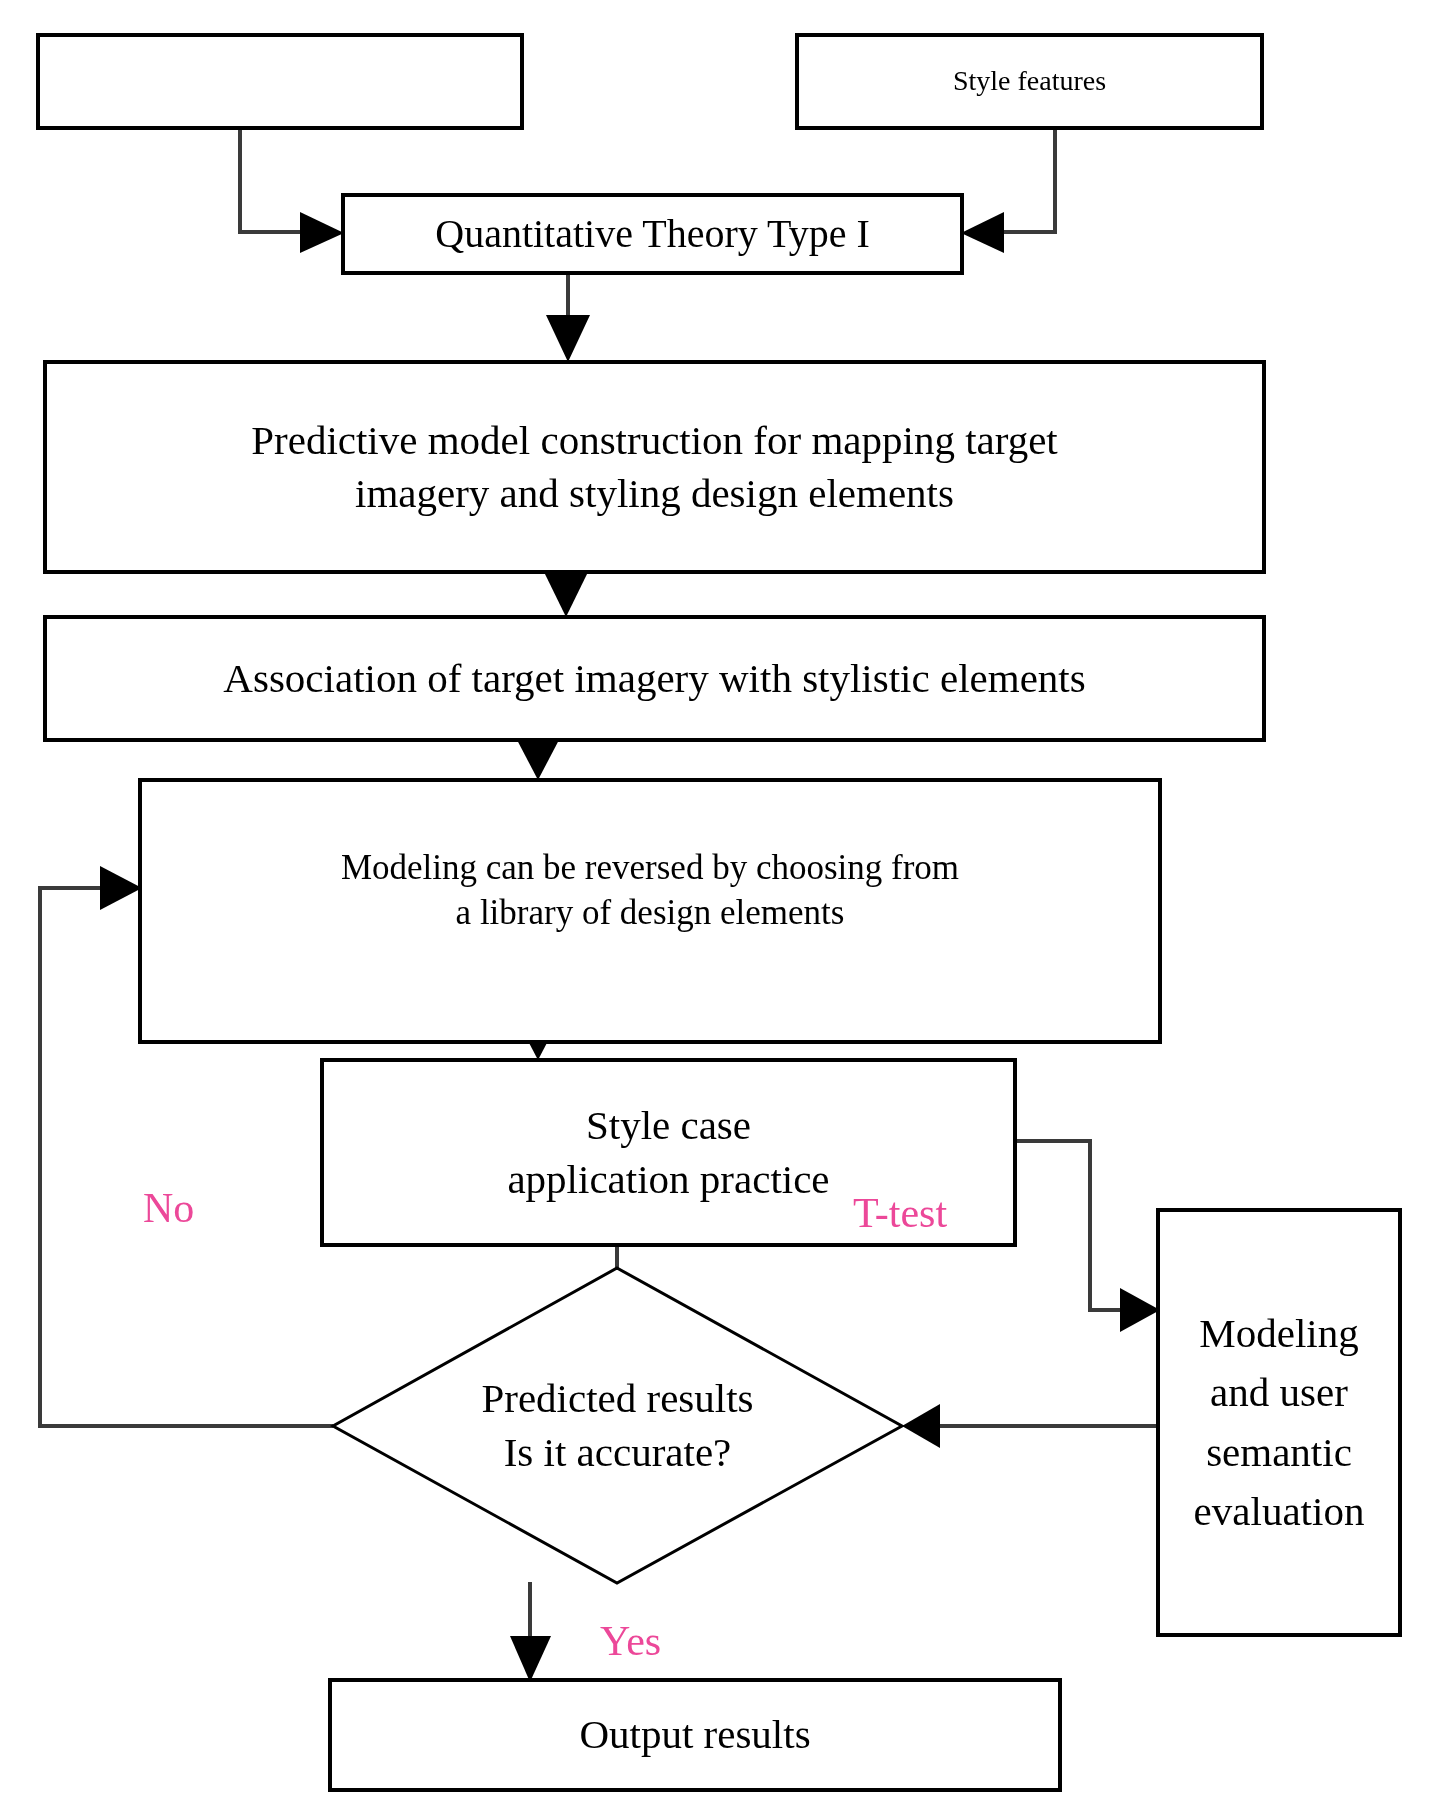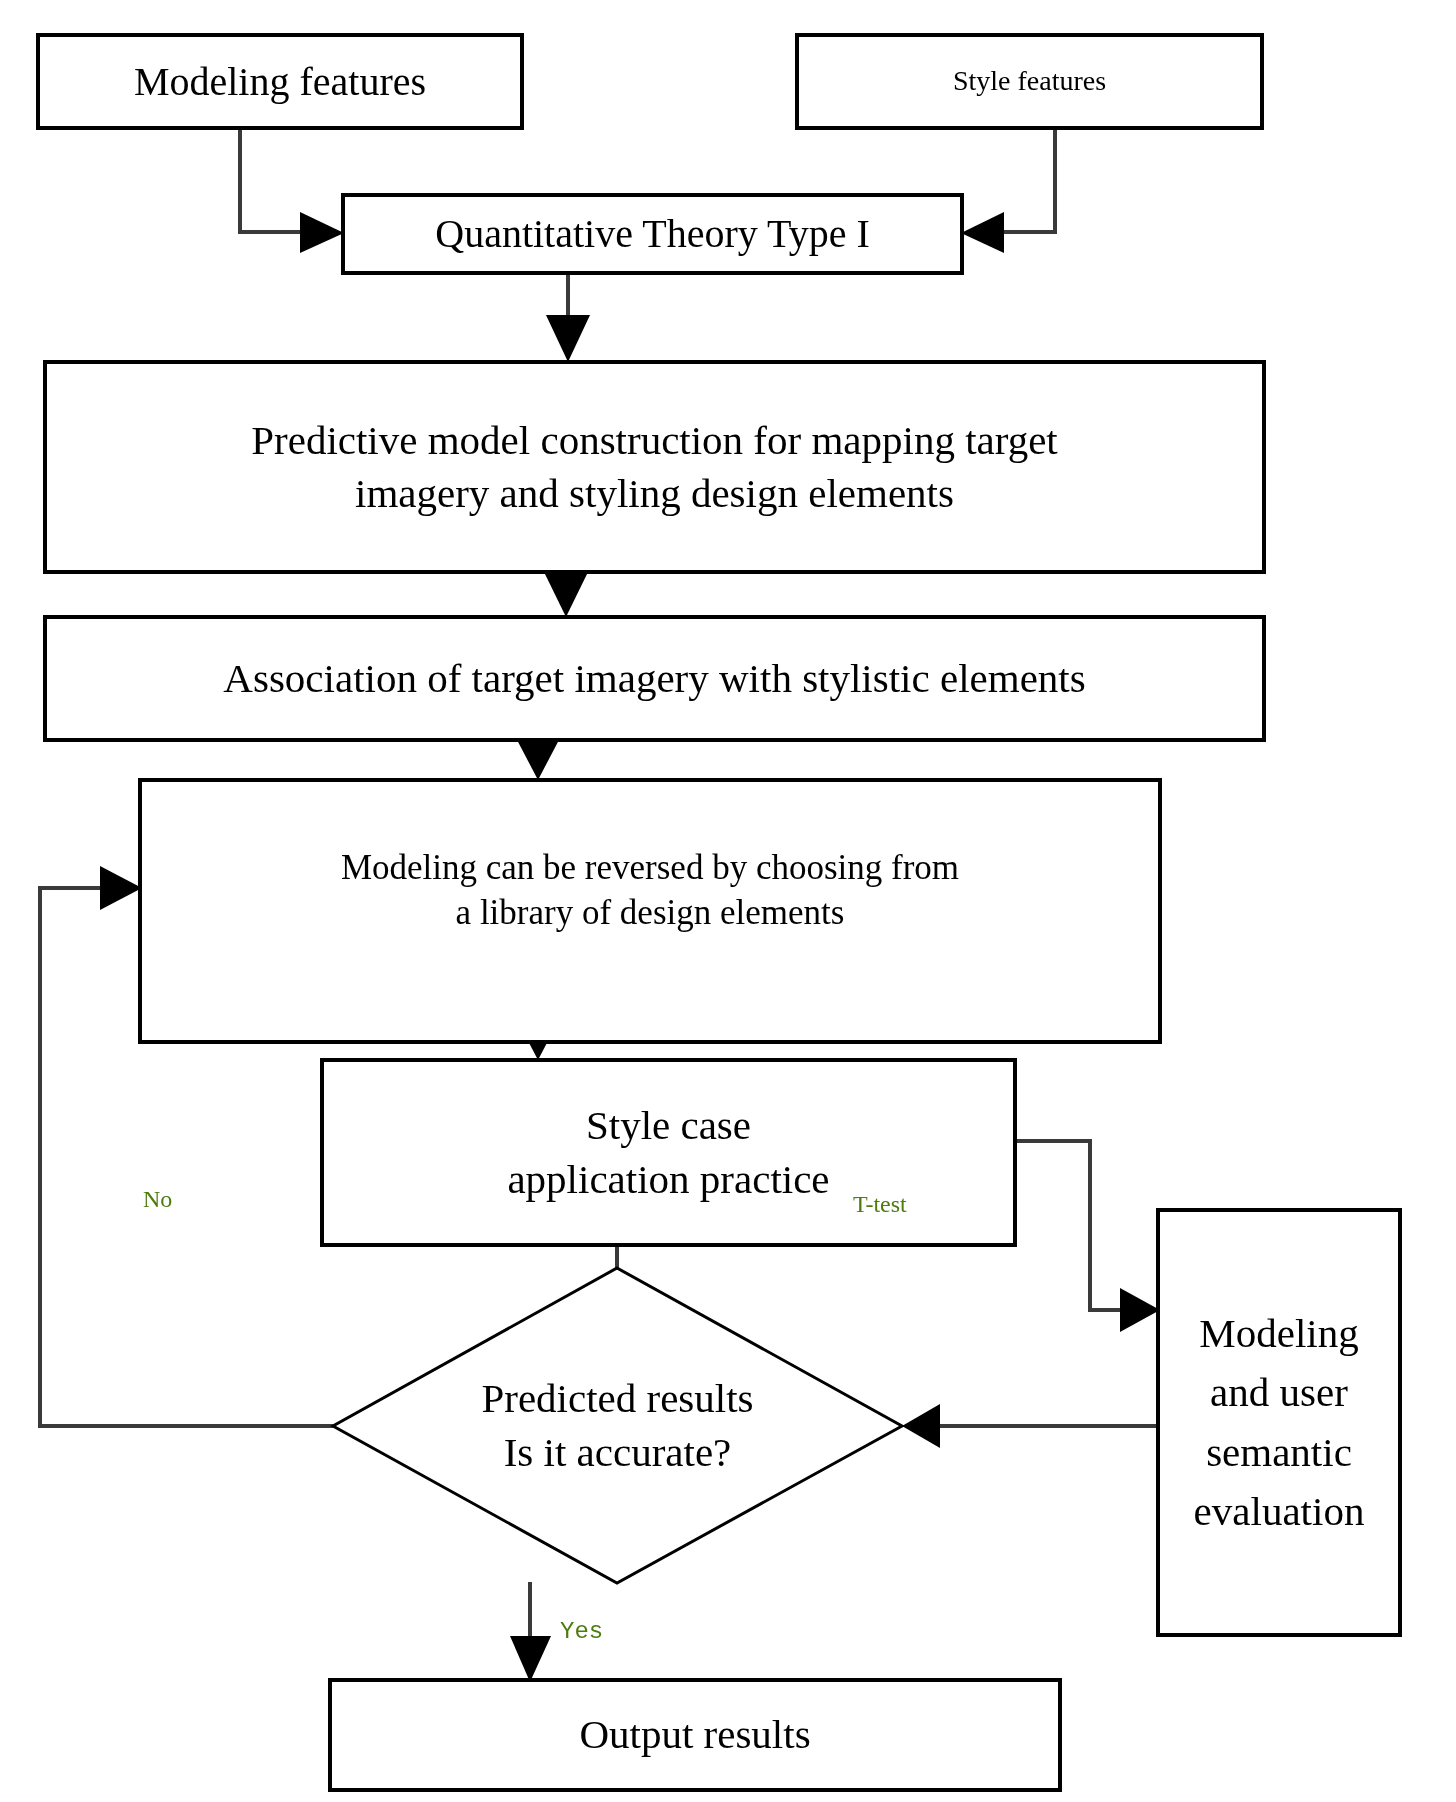"Modeling features" div.node-text { html: <div>Modeling features</div> -> none }
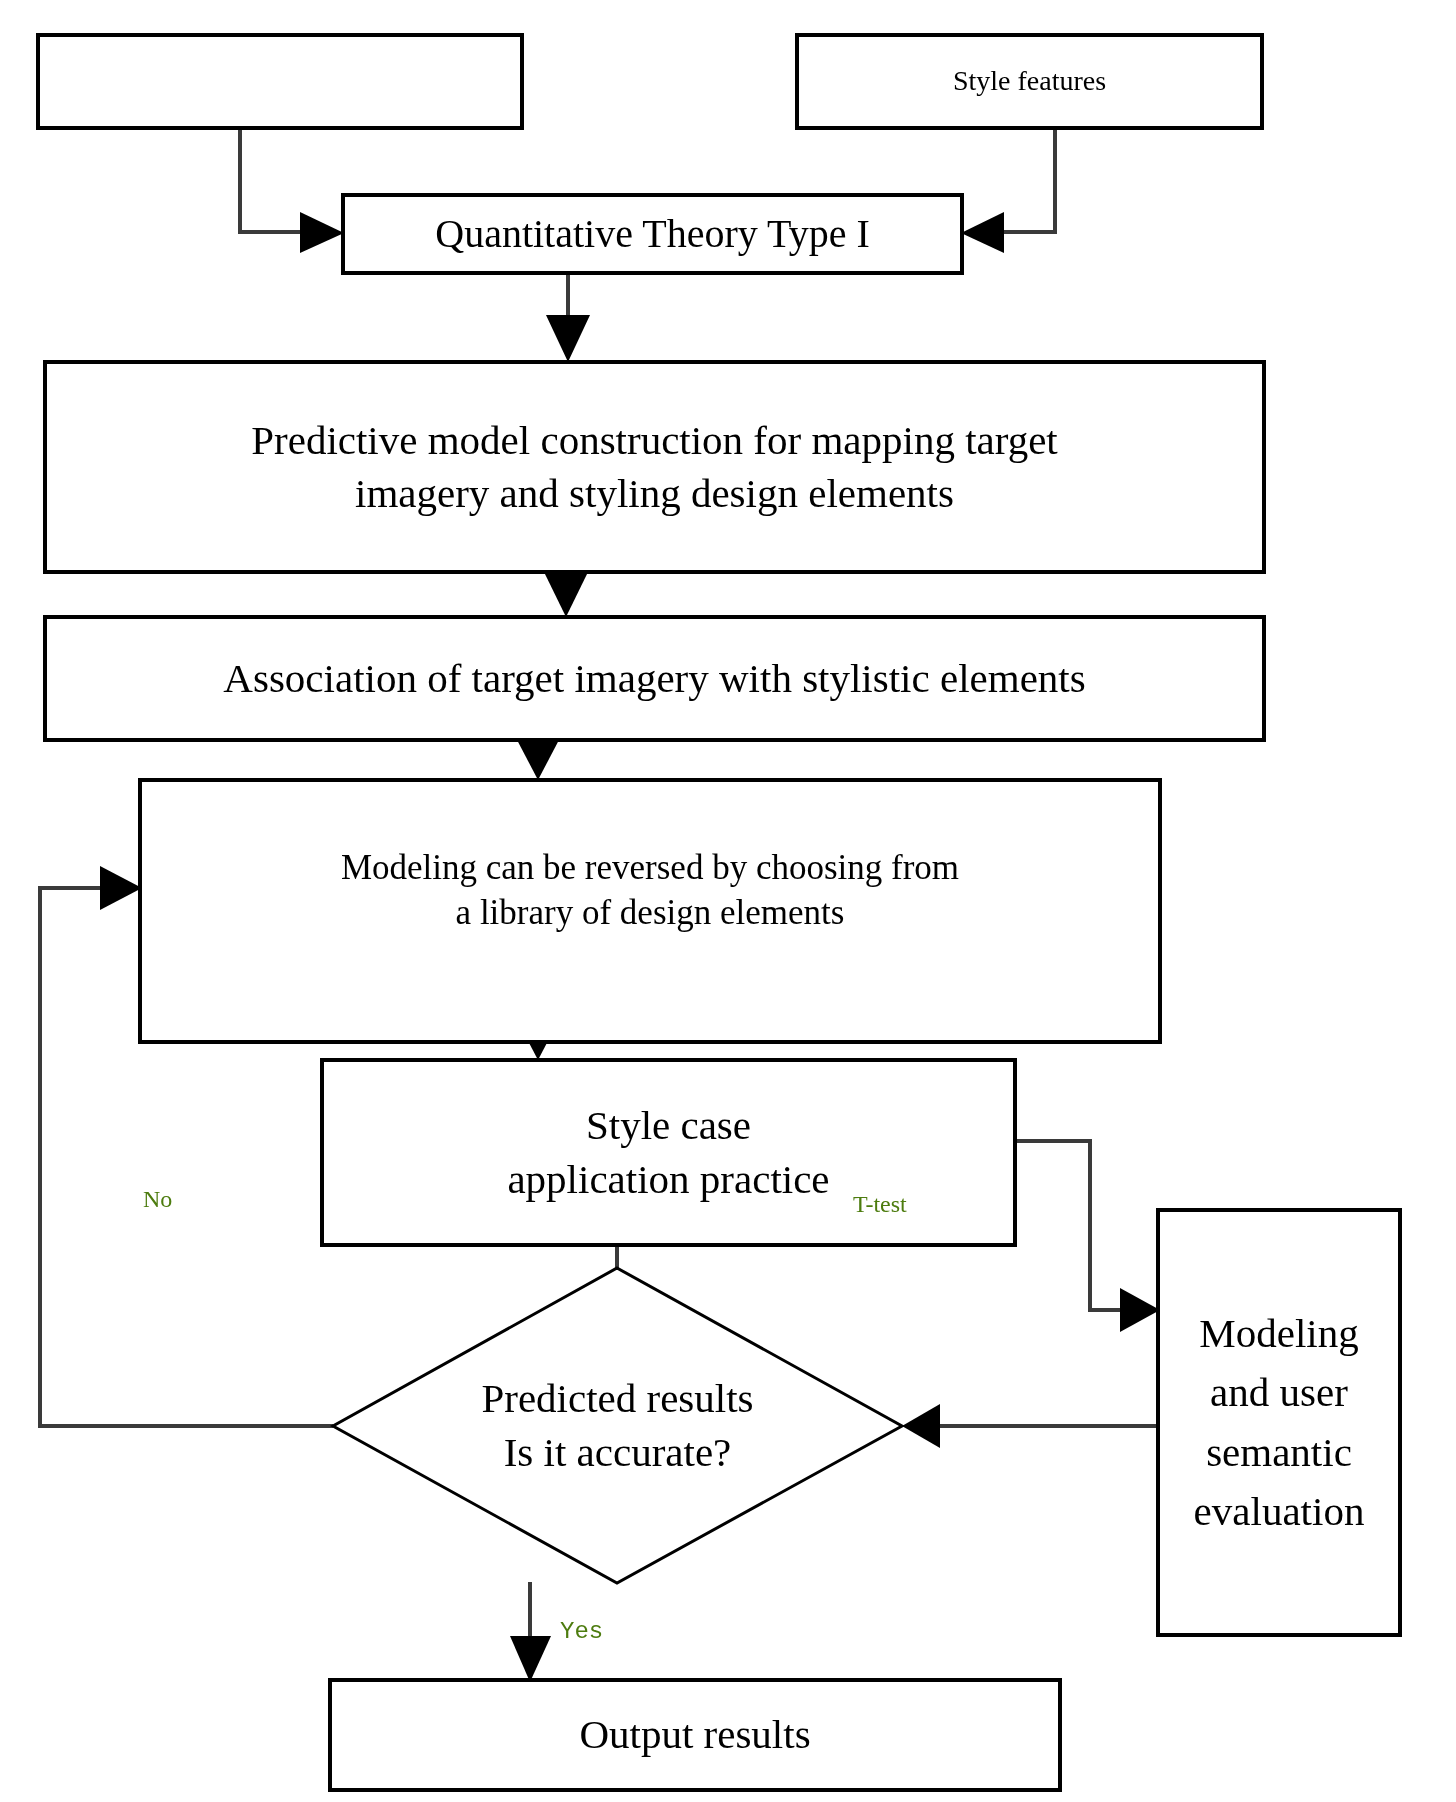"No" .edge-label { color: #4d7c0f -> #ec4899; font-size: 24px -> 42px }
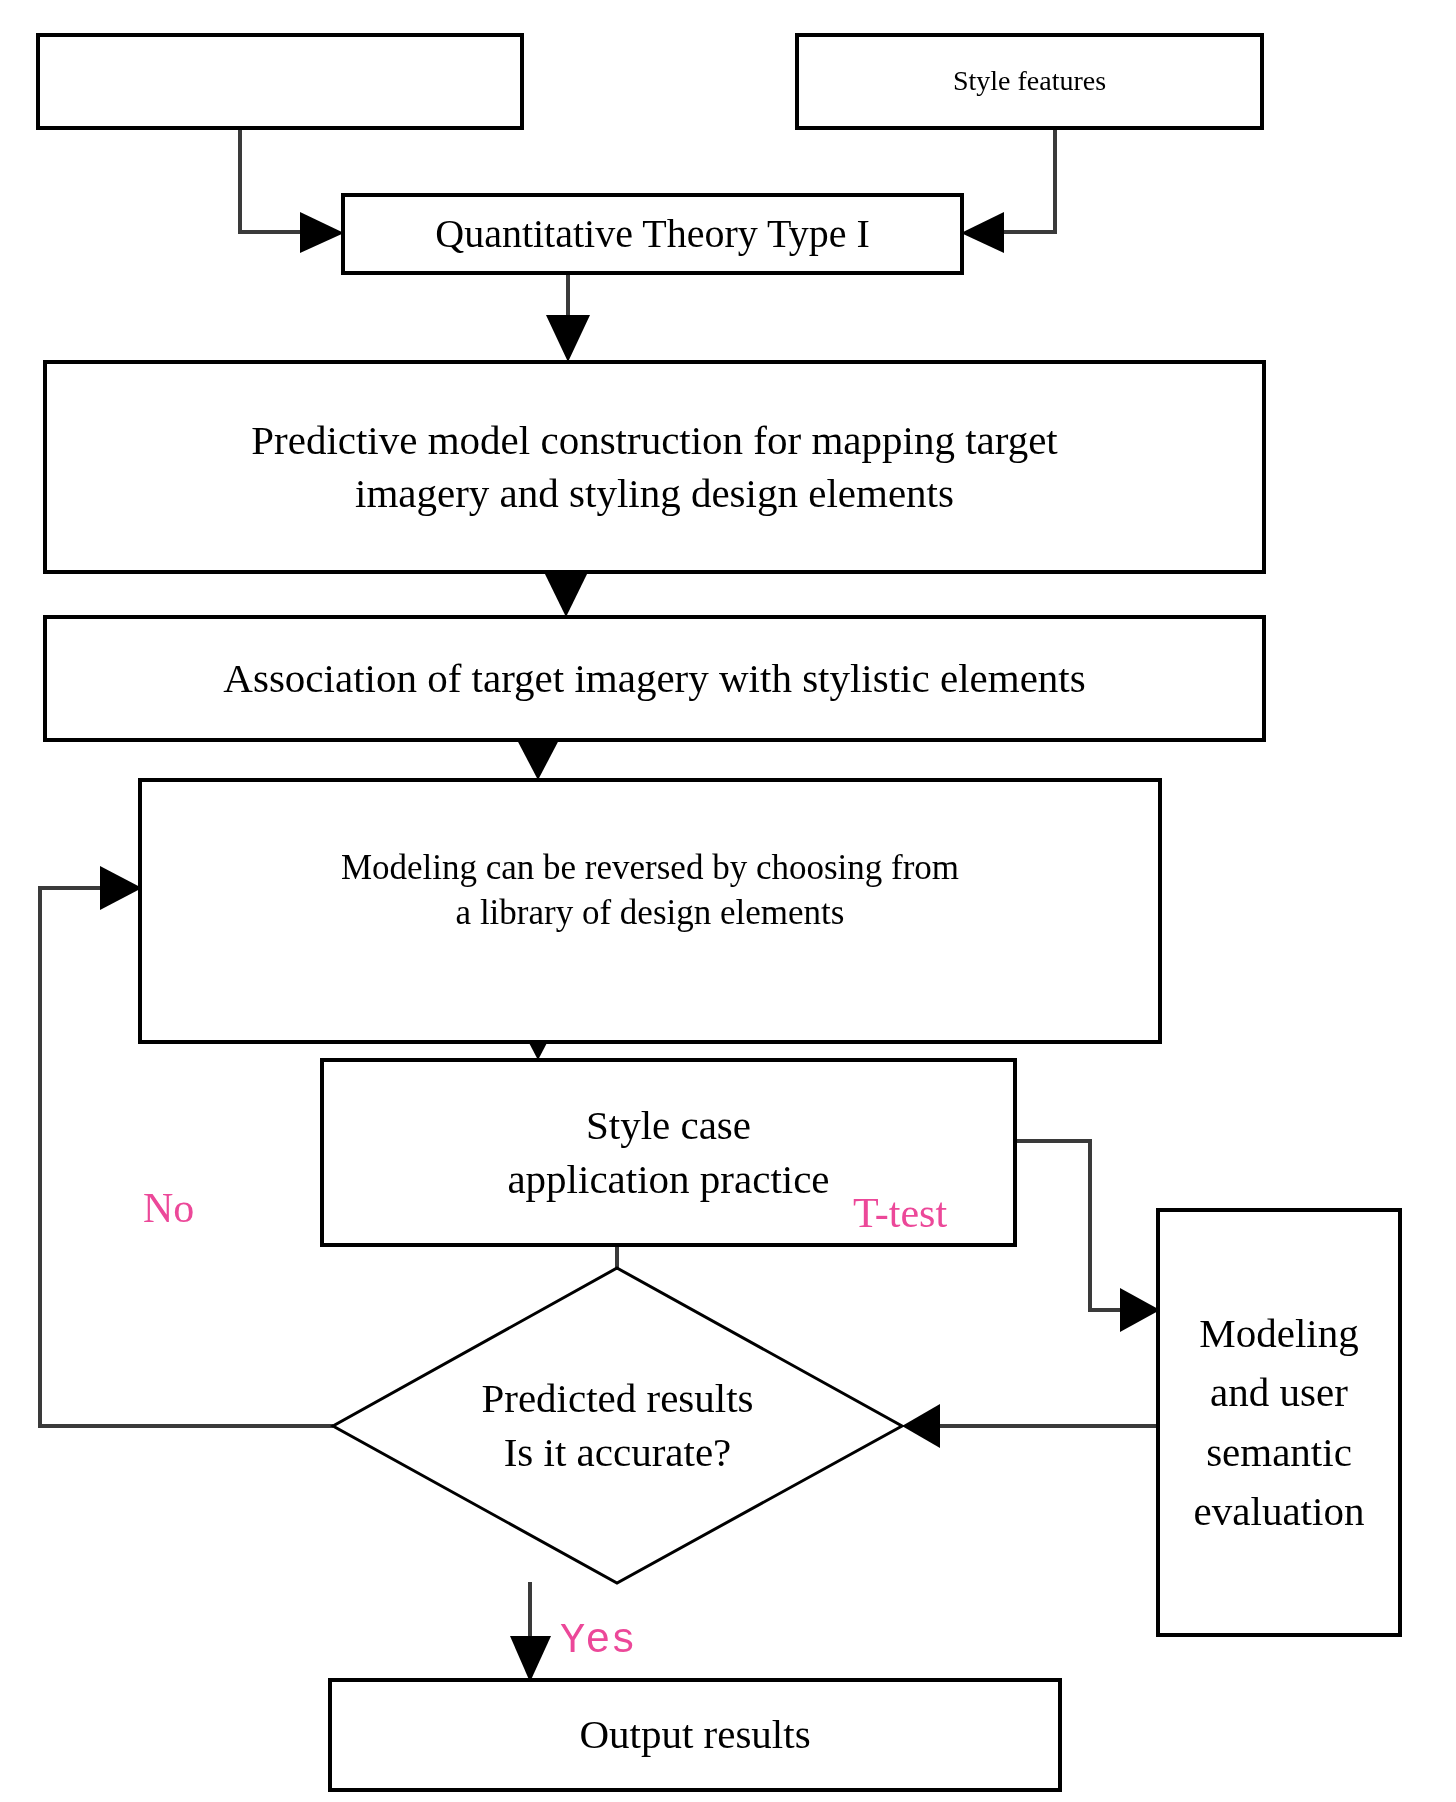"Yes" div.edge-label { font-family: Liberation Mono, monospace -> none; left: 560px -> 600px }
